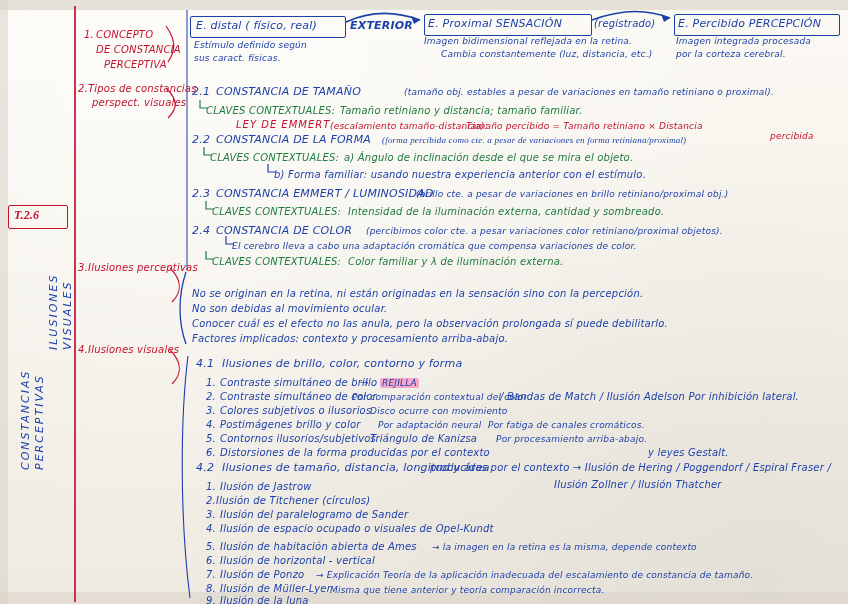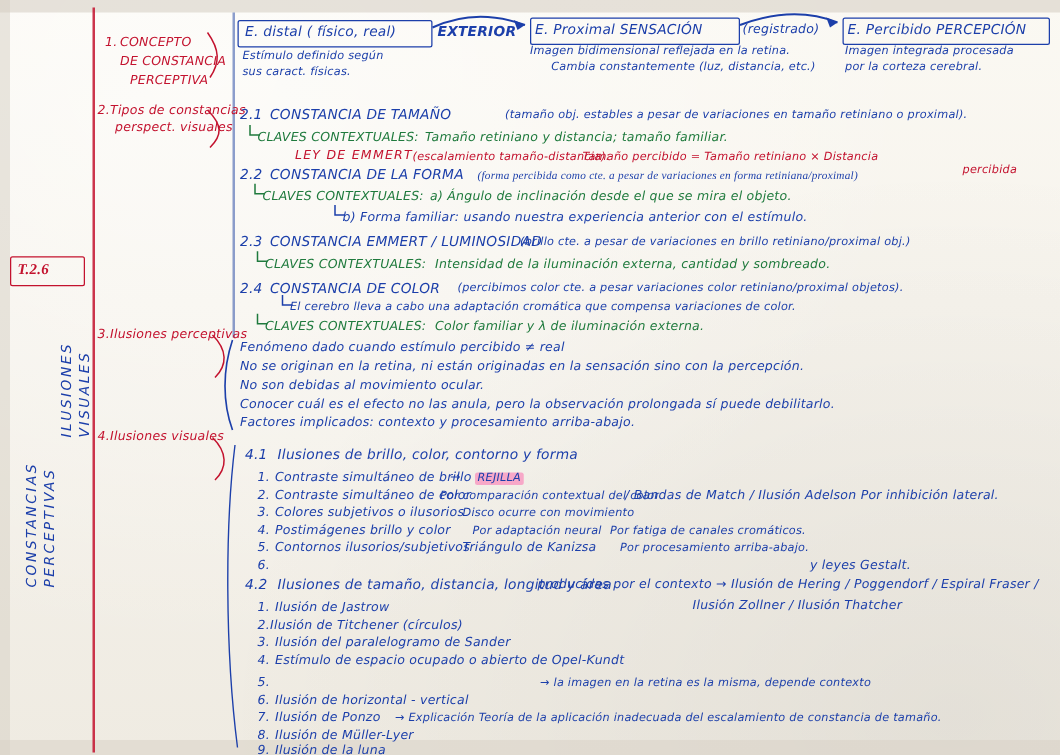"Fenómeno dado cuando estímulo percibido" div.hw { html: <div>Fenómeno dado cuando estímulo percibido ≠ real</div> -> none }
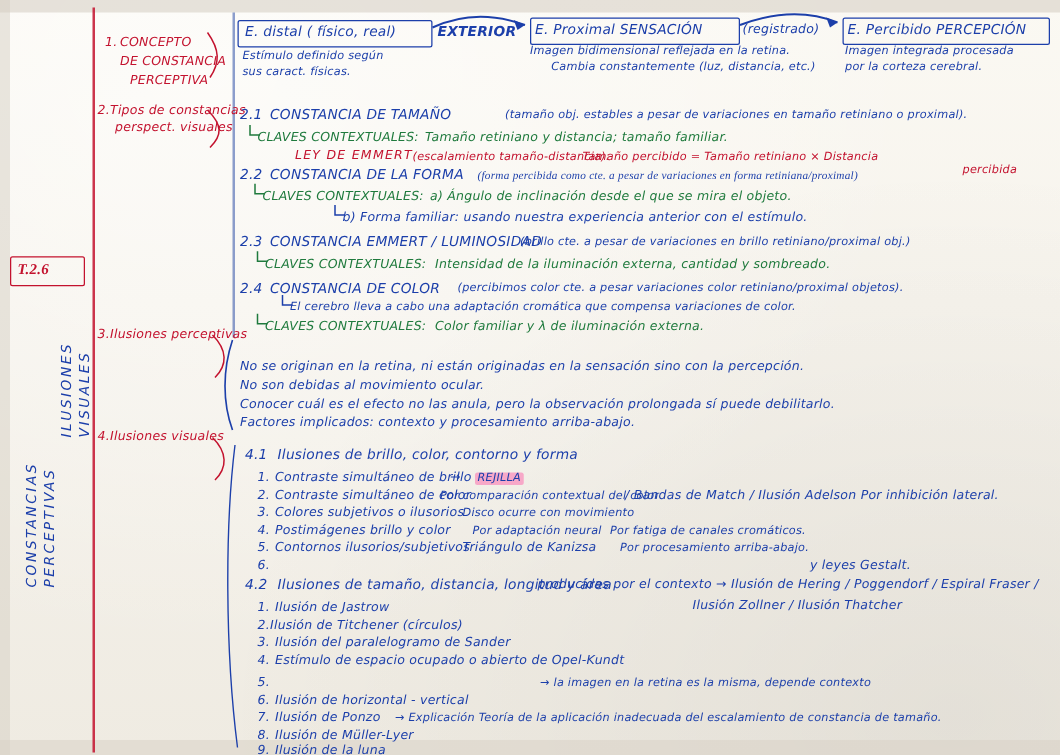"Distorsiones de la forma producidas" div.hw { html: none -> <div>Distorsiones de la forma producidas por el contexto</div> }
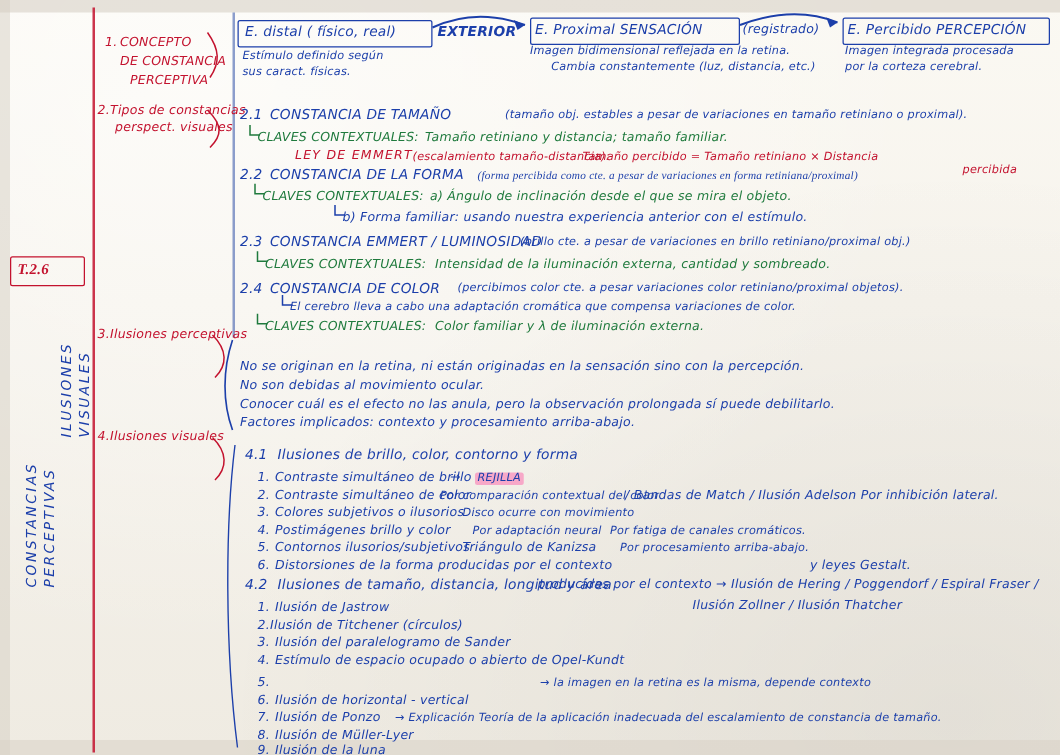"Estímulo de espacio ocupado o" div.hw { text: Estímulo de espacio ocupado o abierto -> Ilusión de espacio ocupado o visuales }
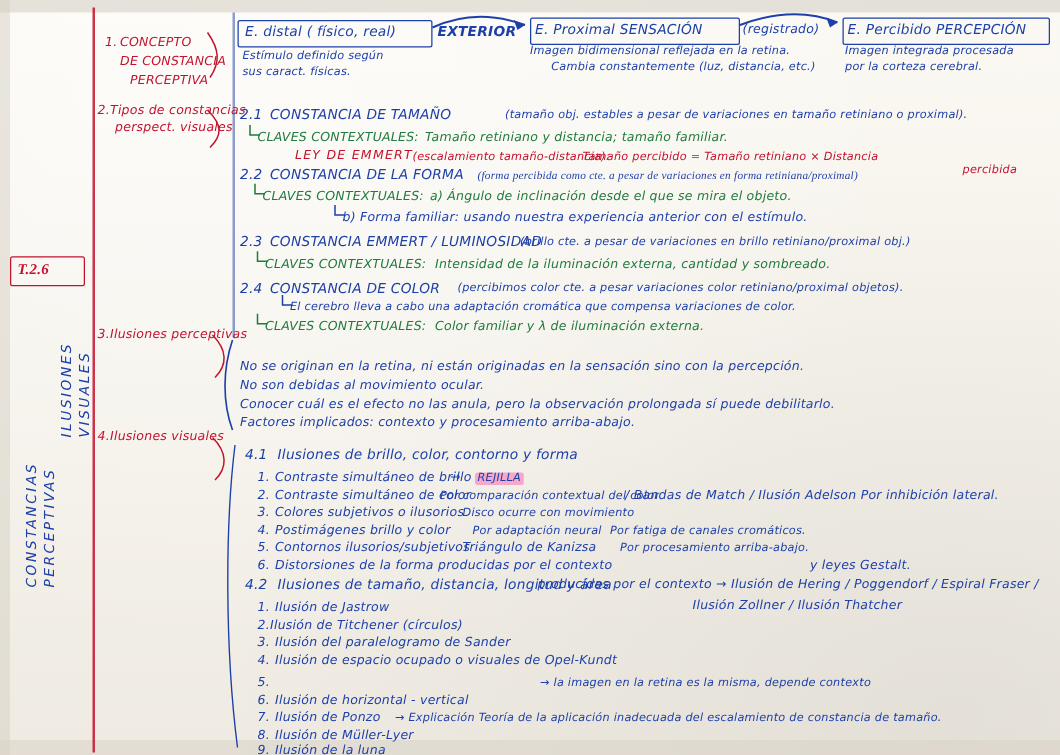"Ilusión de habitación abierta de" div.hw { html: none -> <div>Ilusión de habitación abierta de Ames</div> }
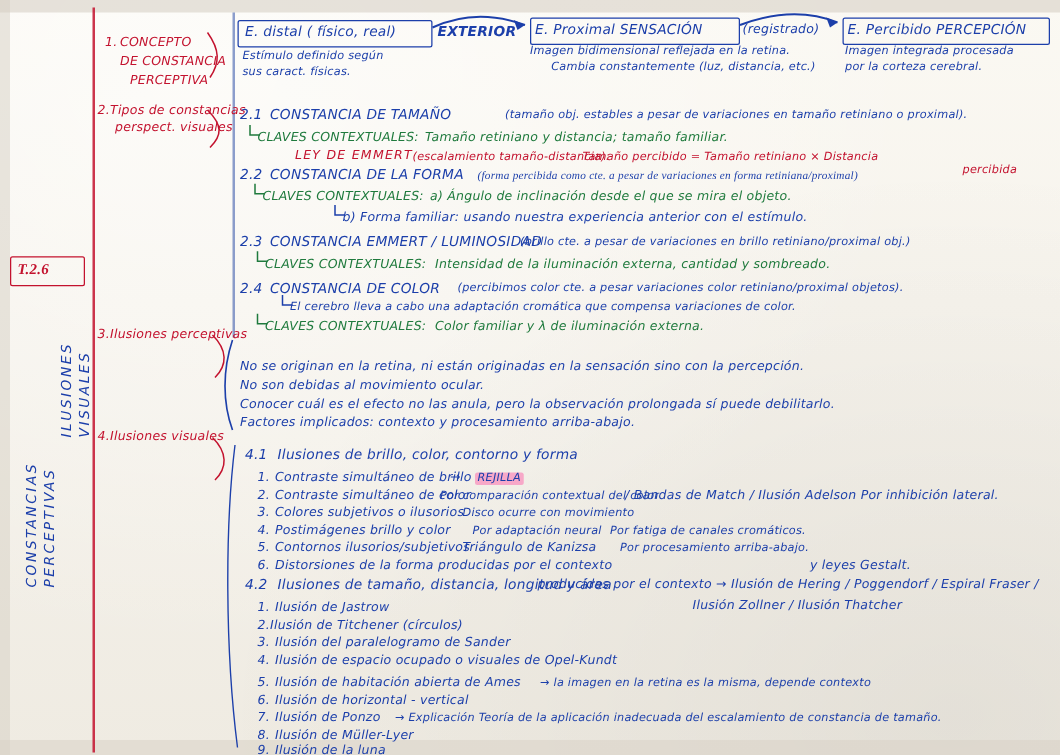"Misma que tiene anterior y" div.hw { html: none -> <div>Misma que tiene anterior y teoría comparación incorrecta.</div> }
